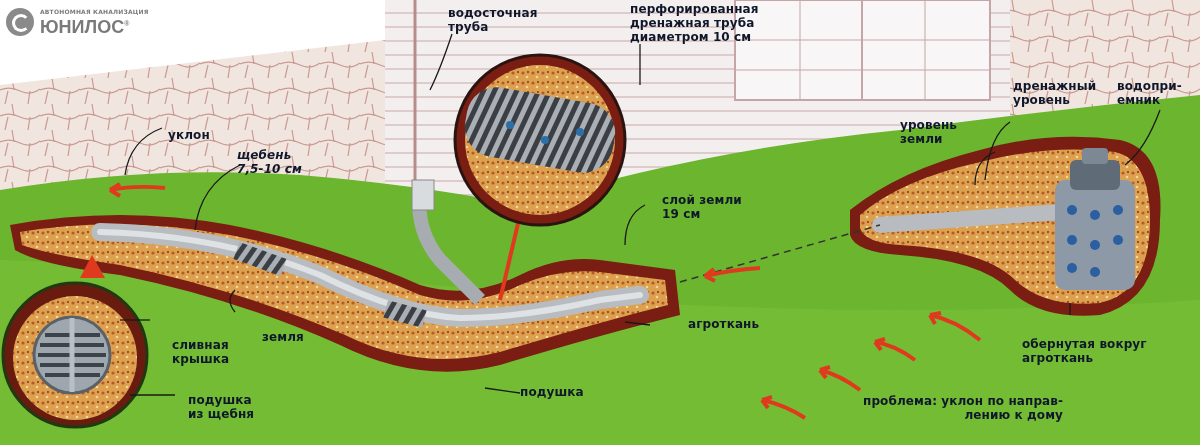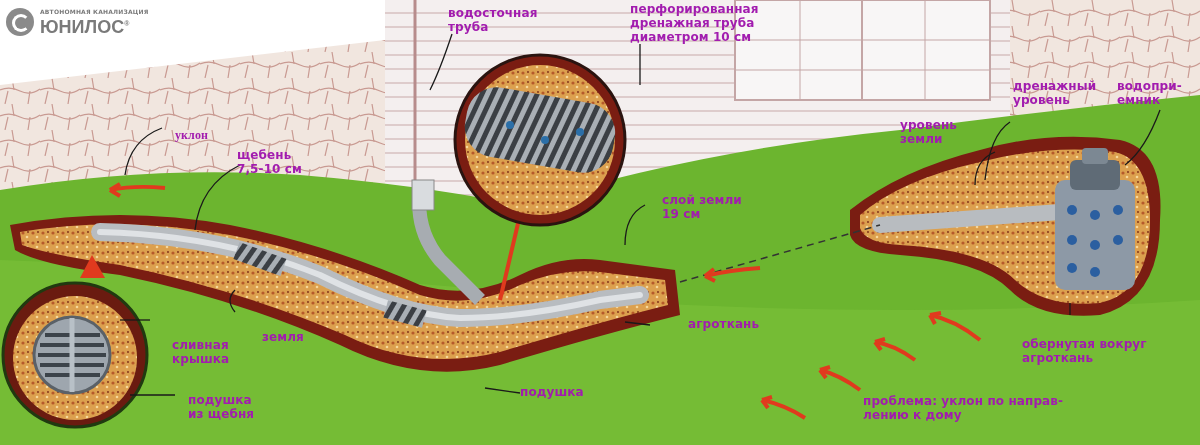"водосточная" .lbl { color: #a21caf -> #0f172a }
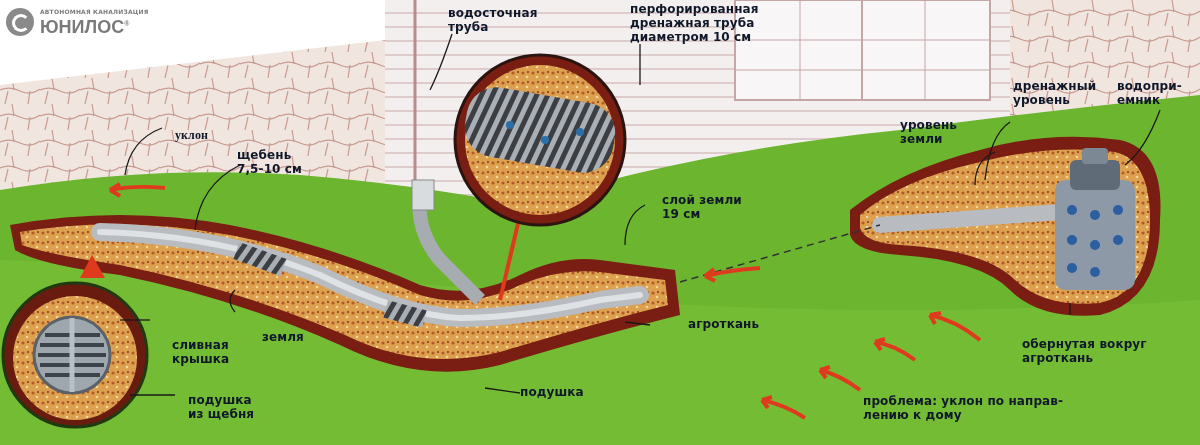"уклон" div.lbl { font-family: Liberation Serif, serif -> none; left: 175px -> 168px }
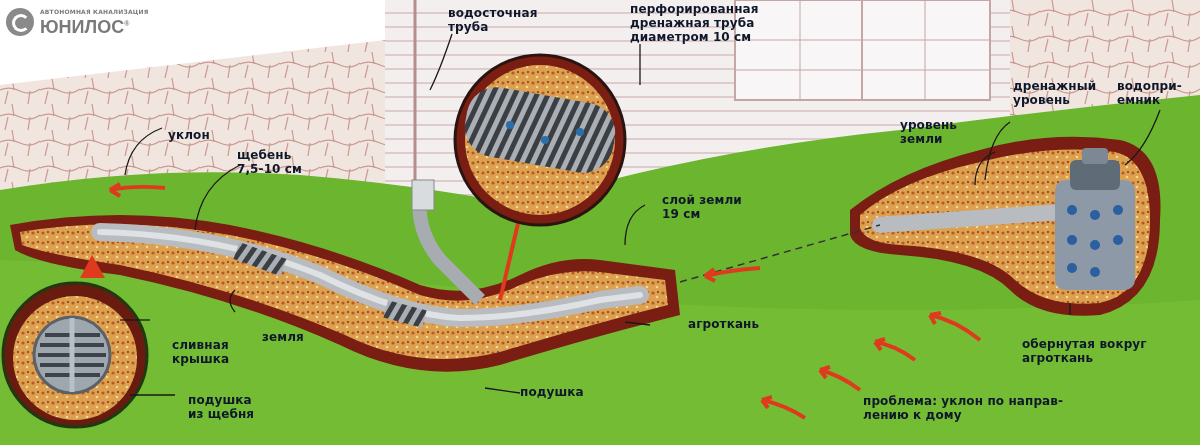"щебень" div.lbl { font-style: none -> italic }
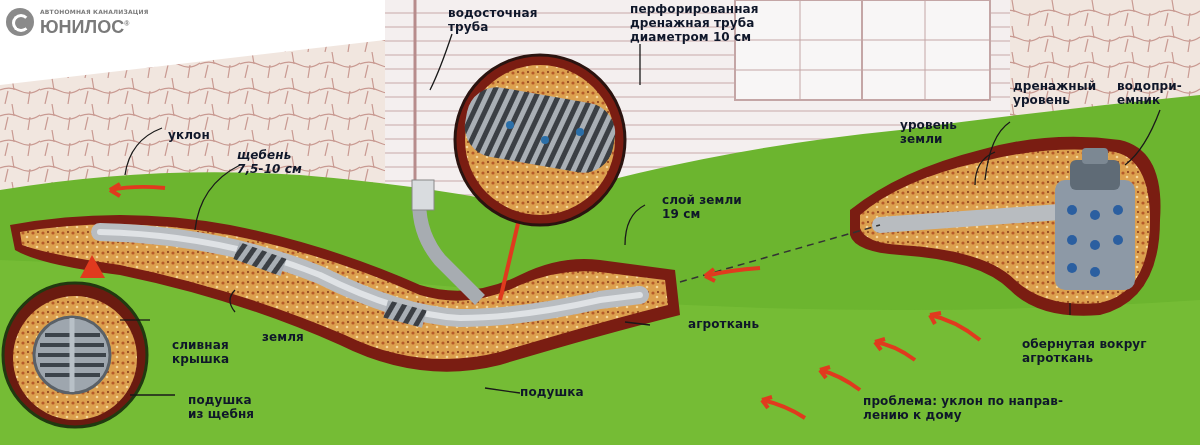"проблема: уклон по направ-" div.lbl { text-align: none -> right }
